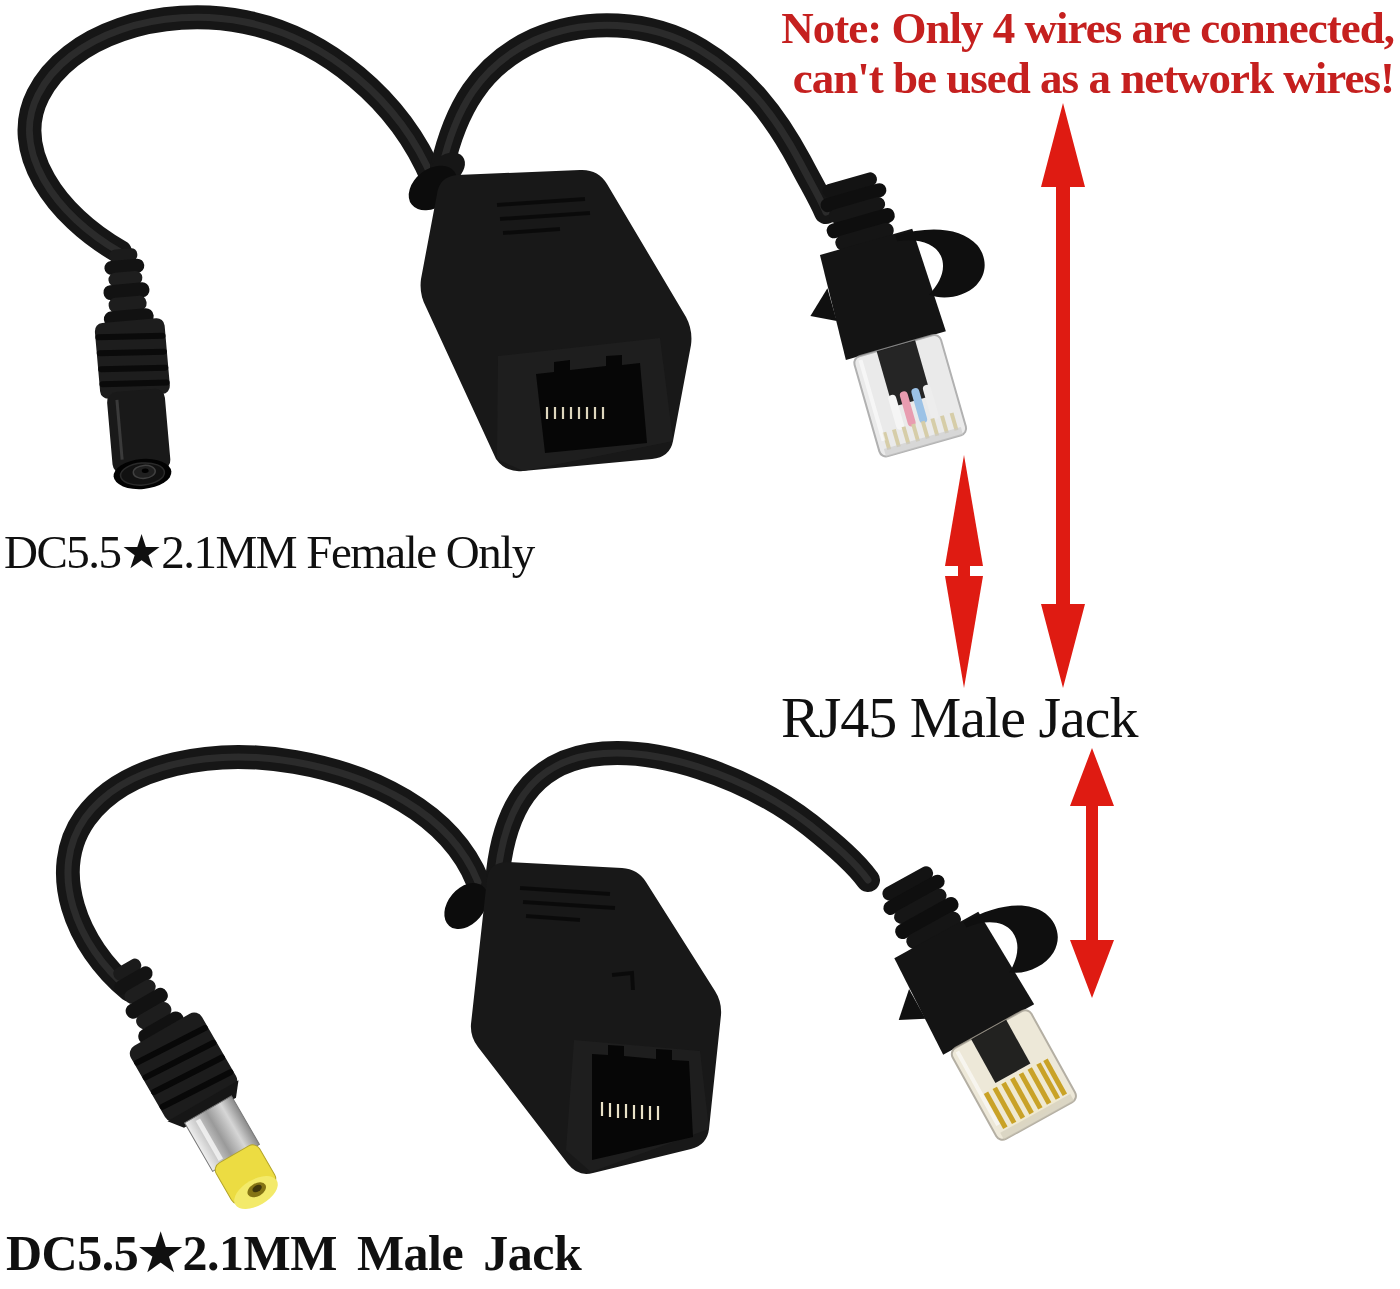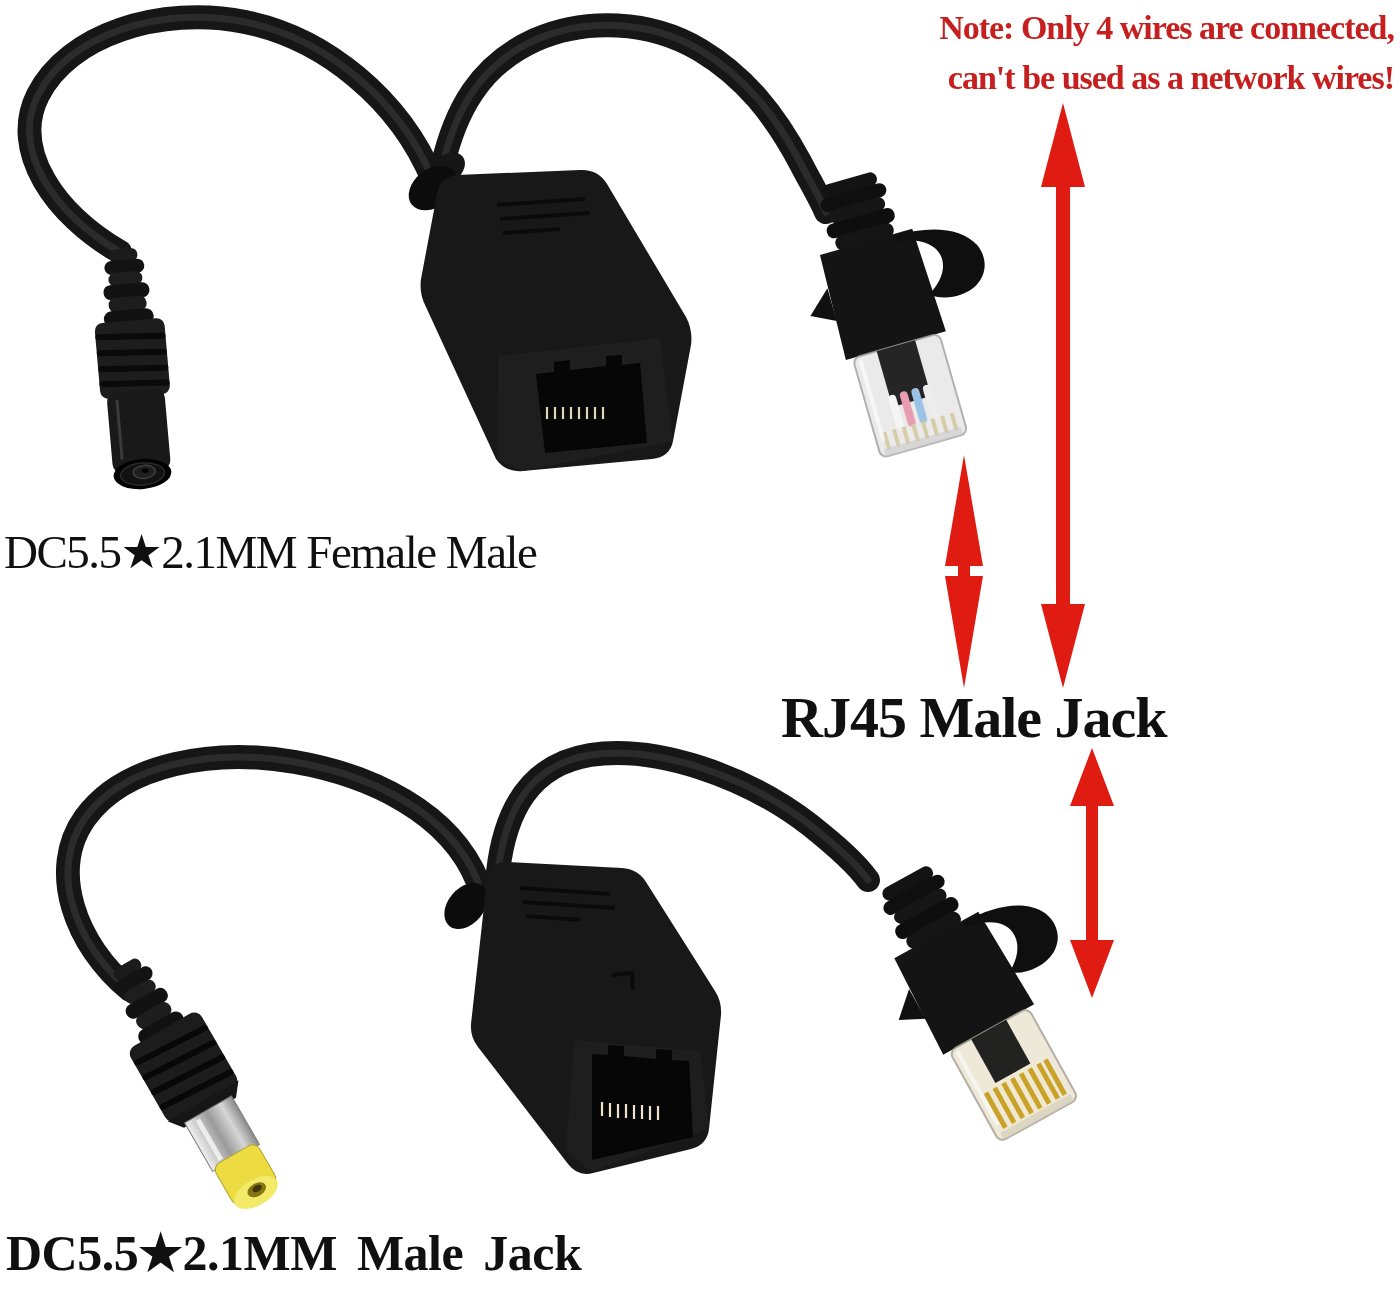"Note: Only 4 wires are" .note { font-size: 34px -> 45px }
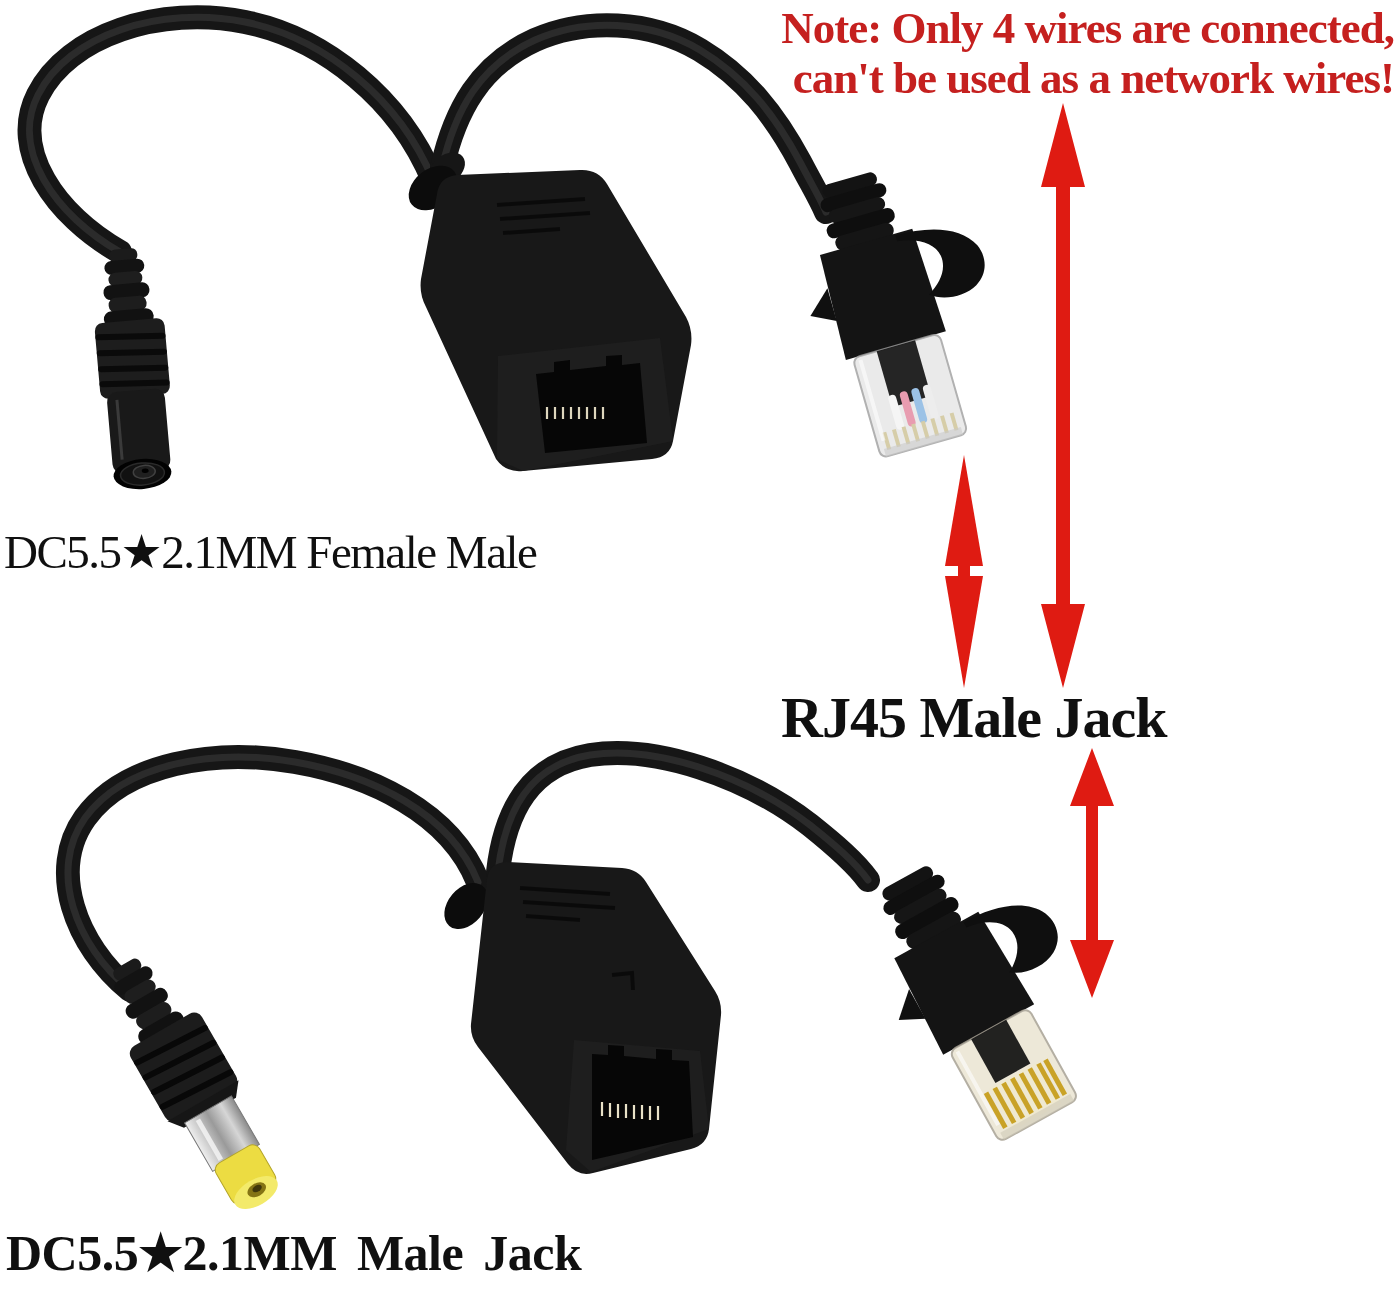"DC5.5★2.1MM Female Male" div.lbl { text: Male -> Only }
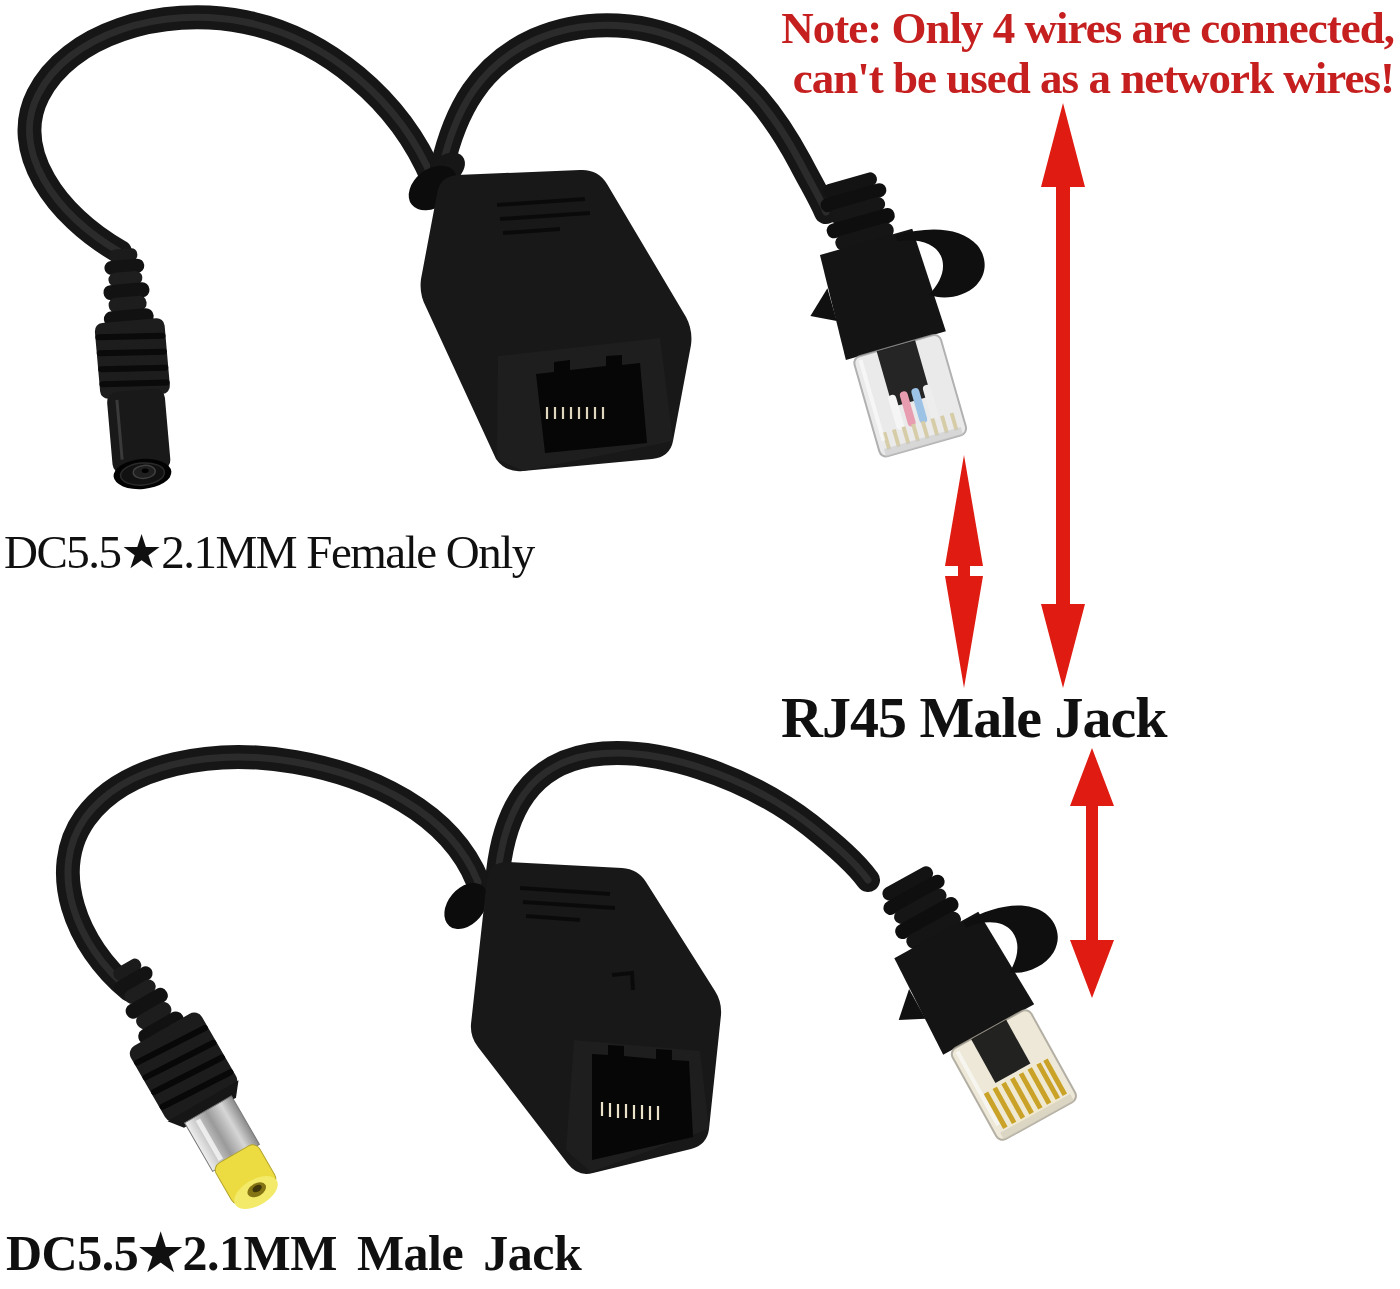"RJ45 Male Jack" .lbl-rj45 { font-weight: bold -> normal }
